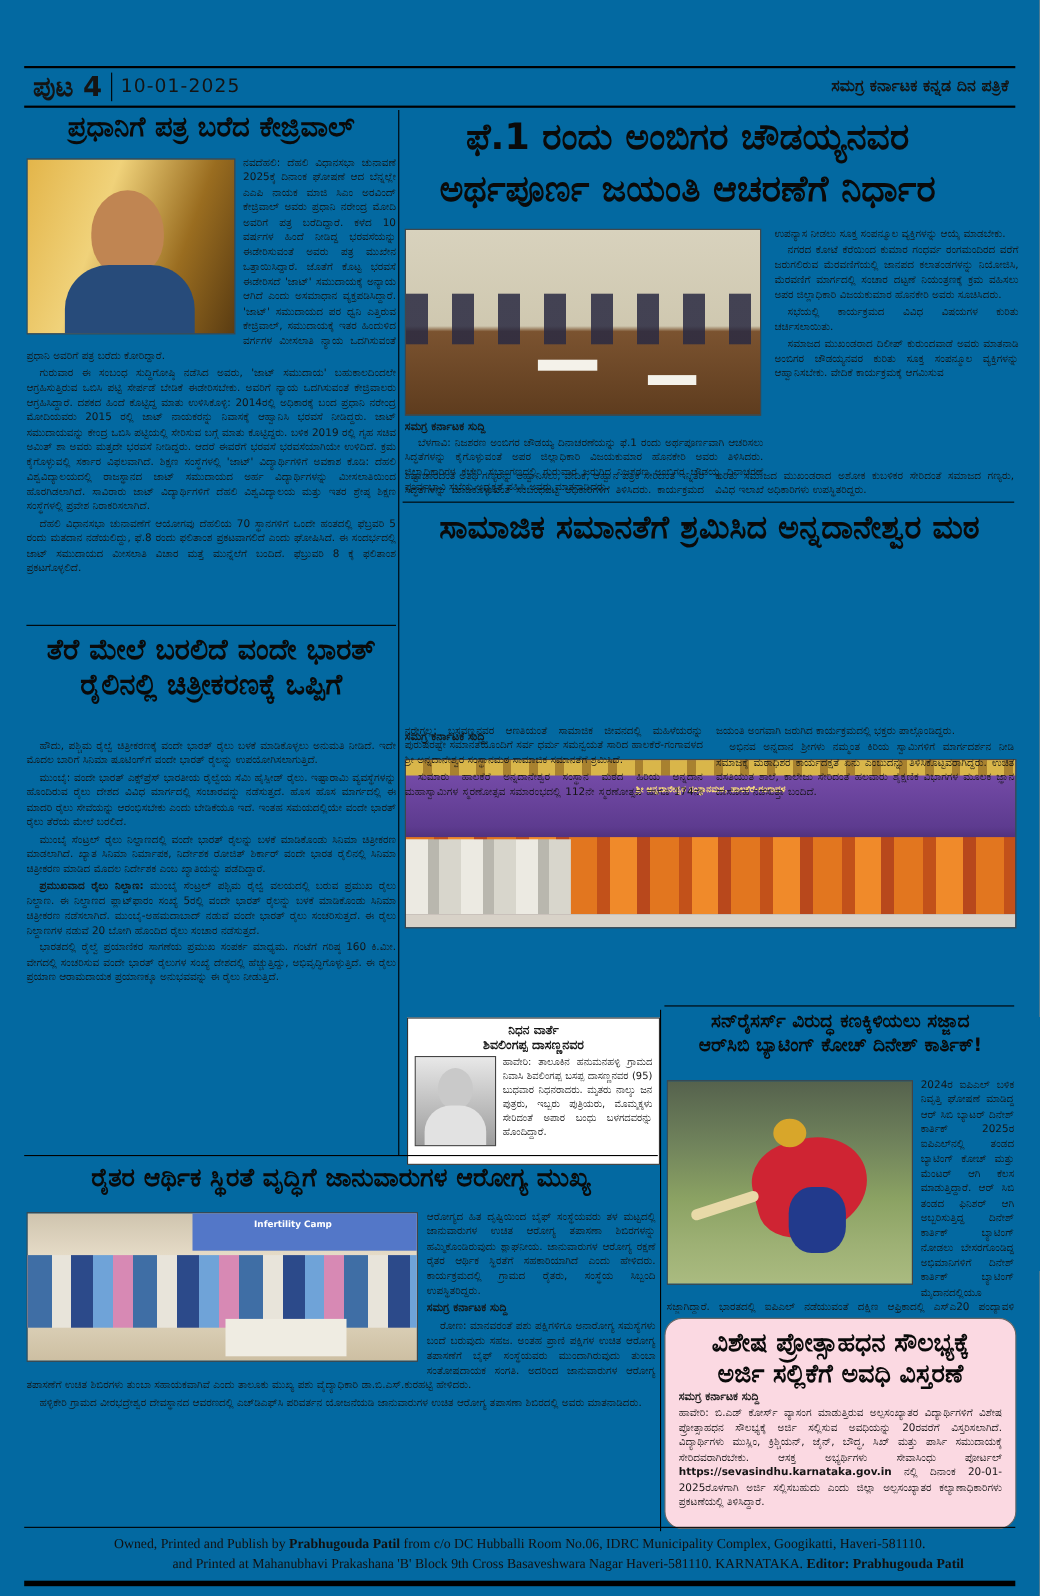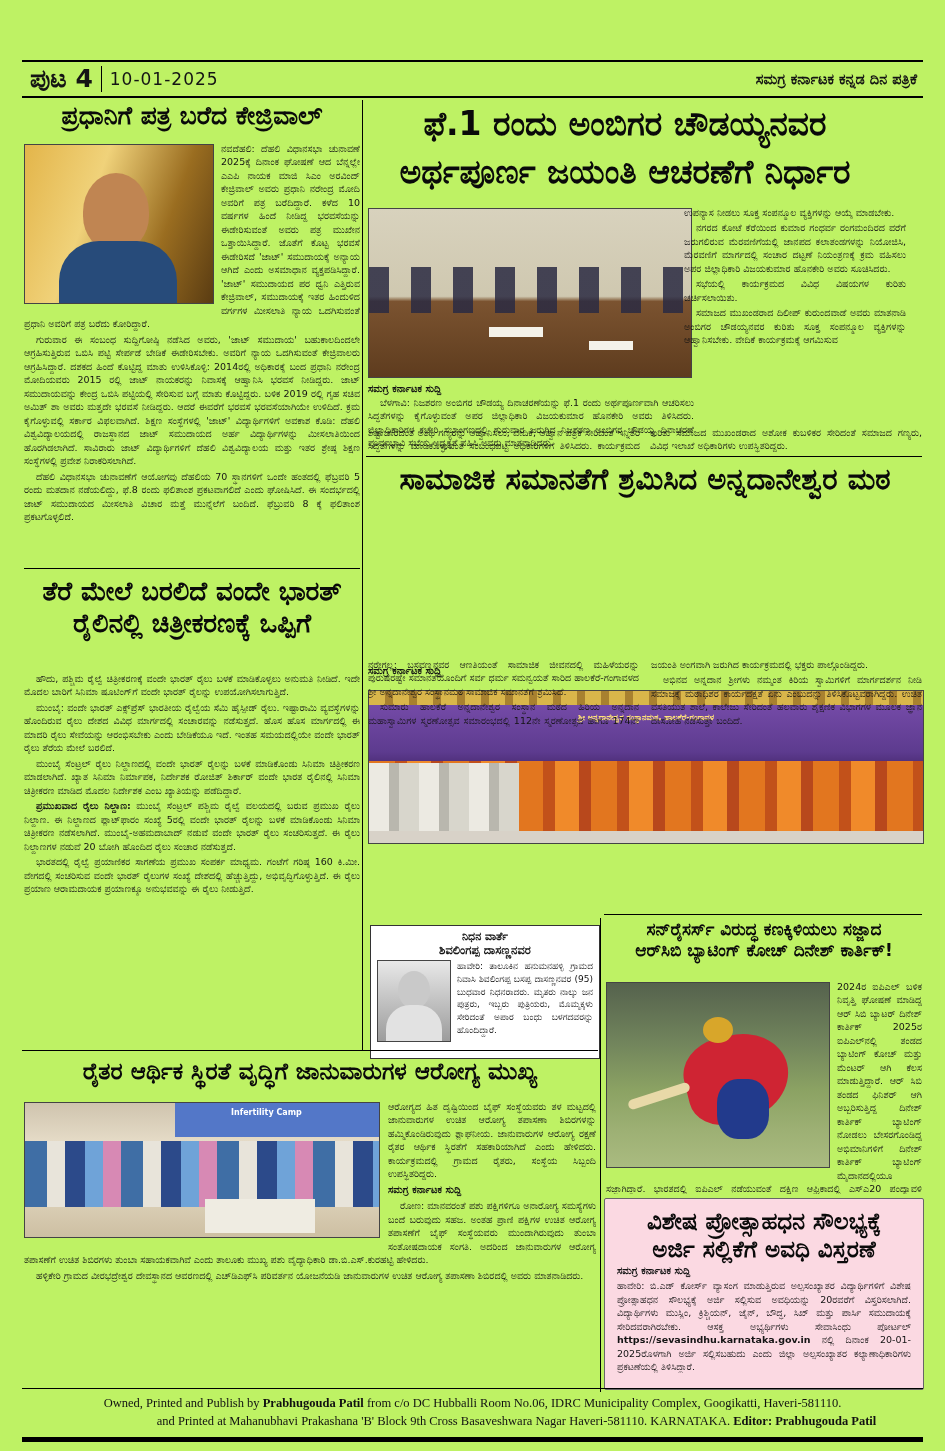"ಪುಟ 4" .page { background: #bef264 -> #0369a1 }
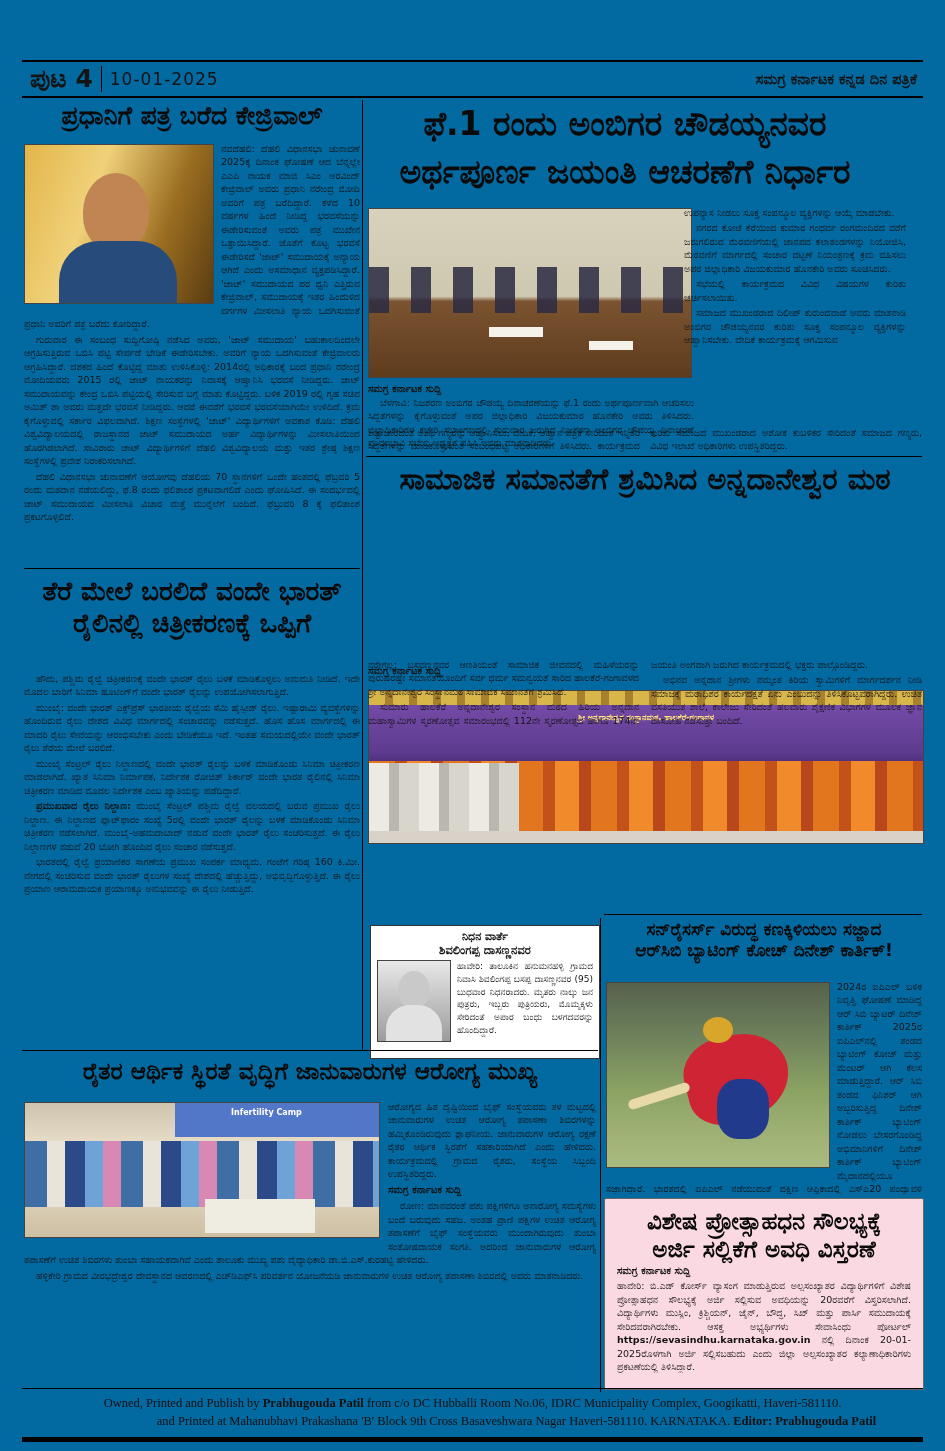"ಉಪನ್ಯಾಸ ನೀಡಲು ಸೂಕ್ತ ಸಂಪನ್ಮೂಲ" div.abs { left: 684px -> 704px }
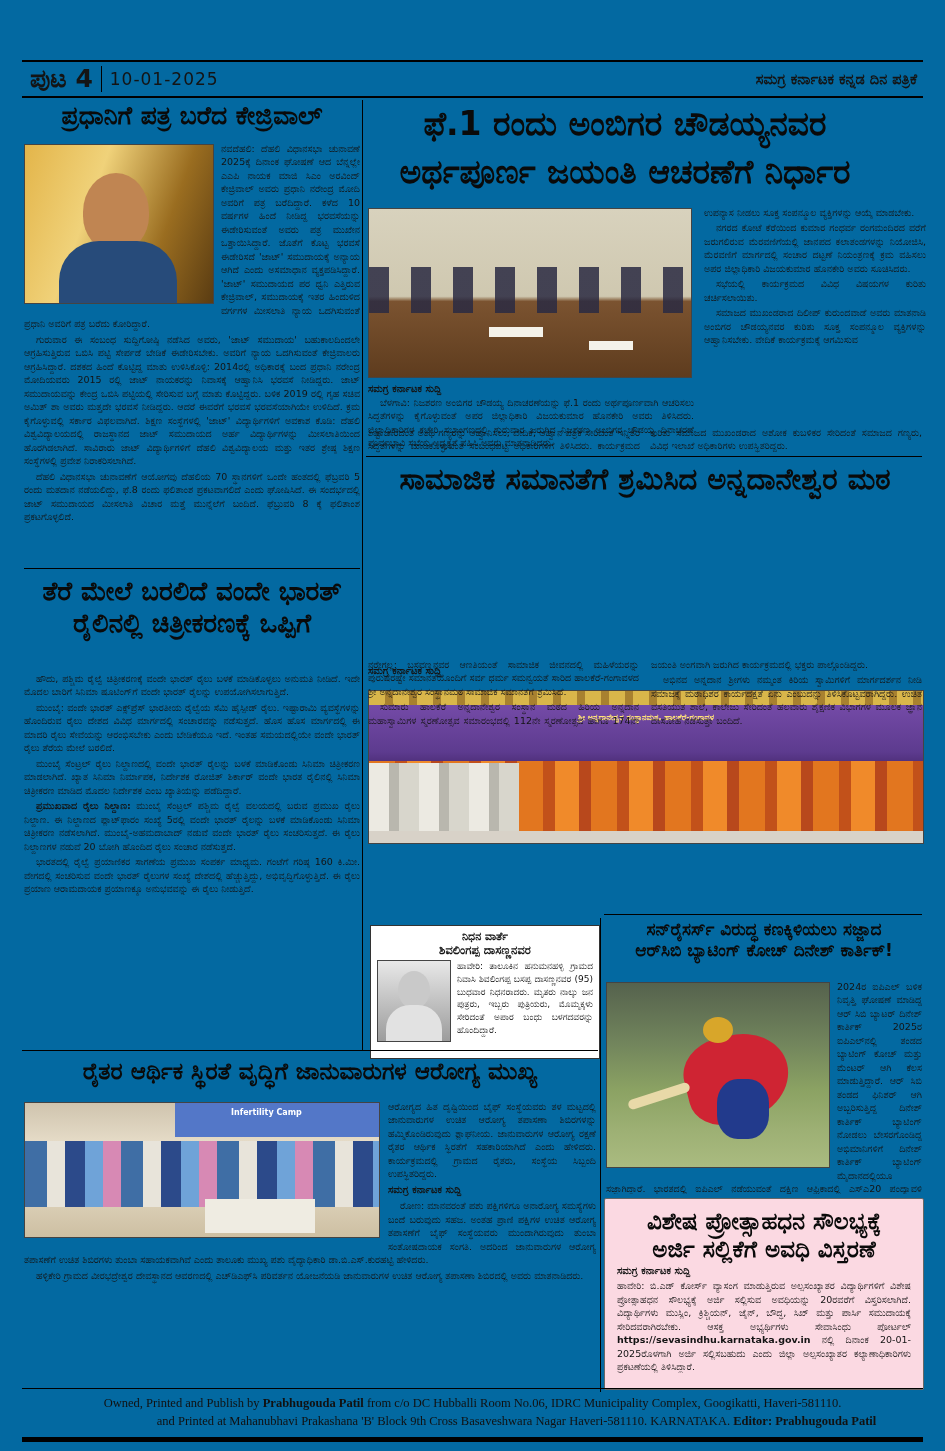"ವಿಶೇಷ ಪ್ರೋತ್ಸಾಹಧನ ಸೌಲಭ್ಯಕ್ಕೆ" .pink-box { border-radius: 2px -> 16px }
